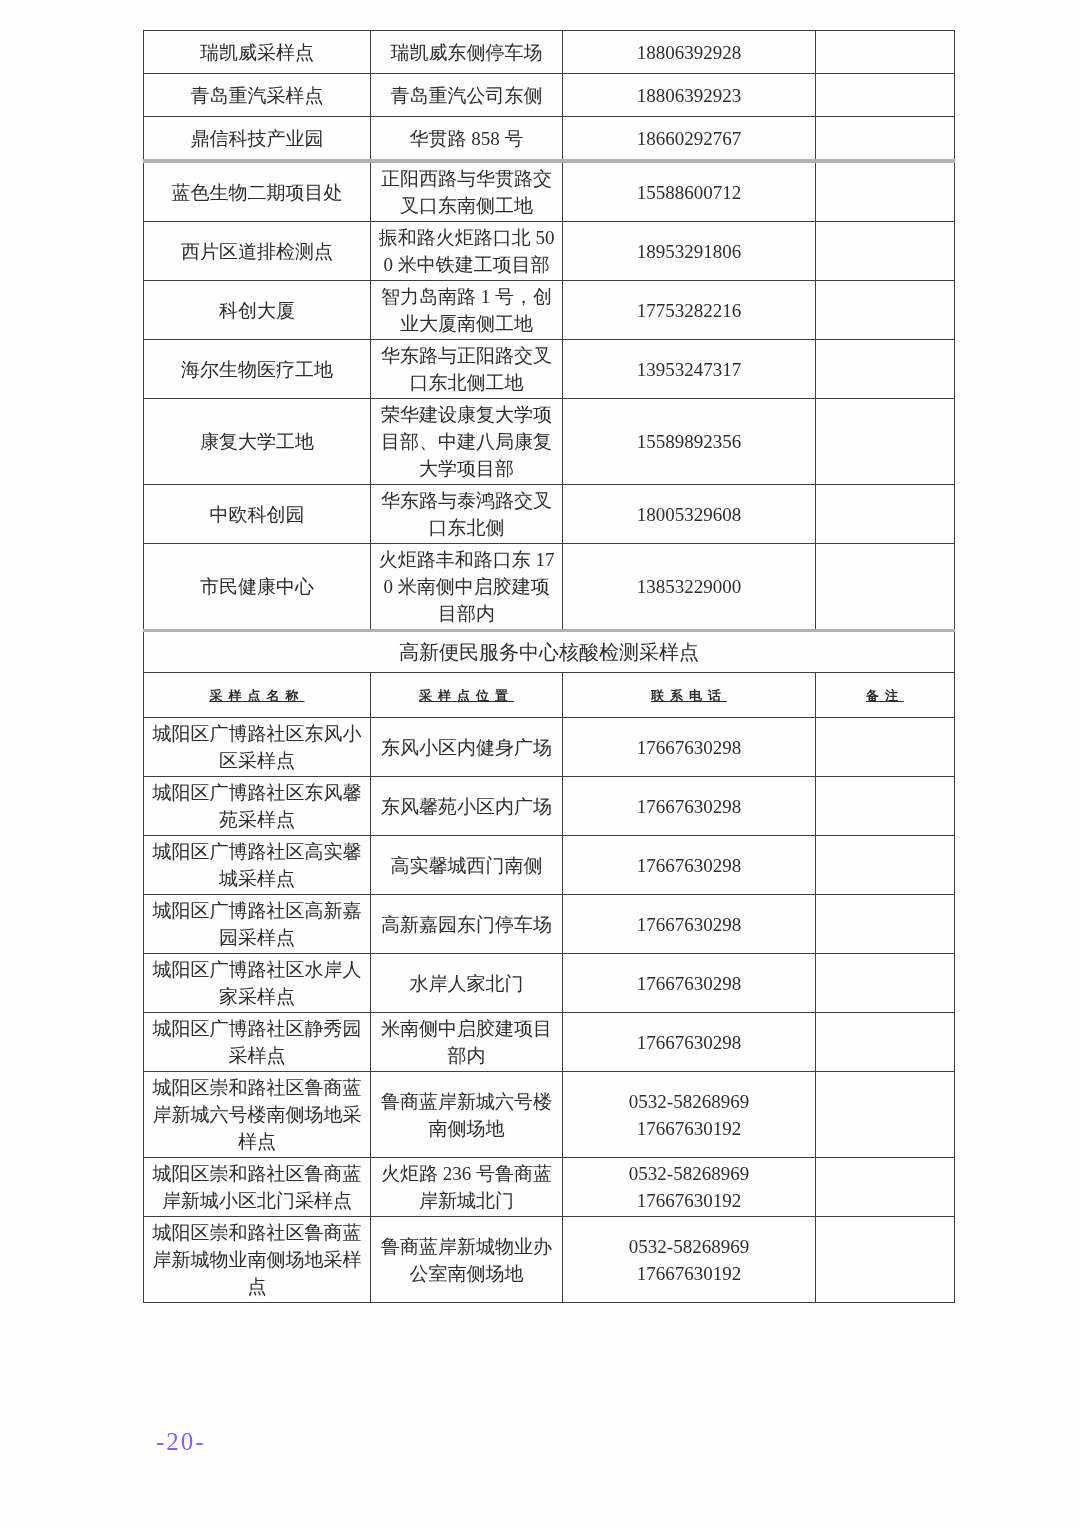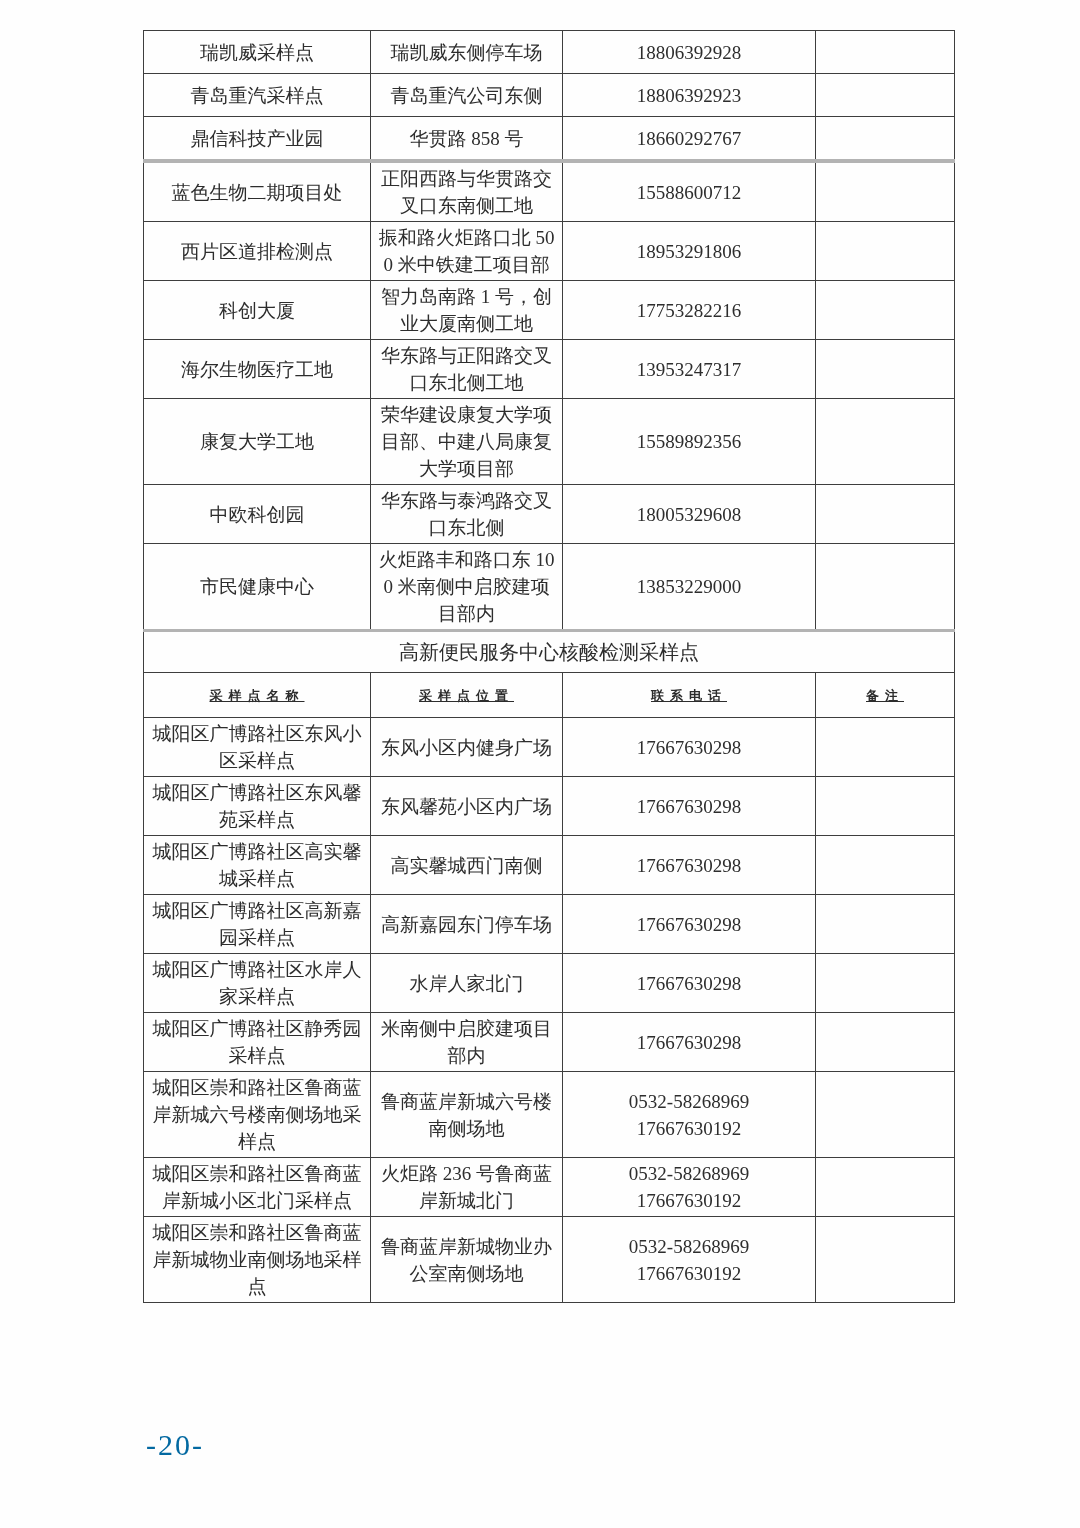"火炬路丰和路口东 100 米南侧中启胶建项目部内" td { text: 100 -> 170 }
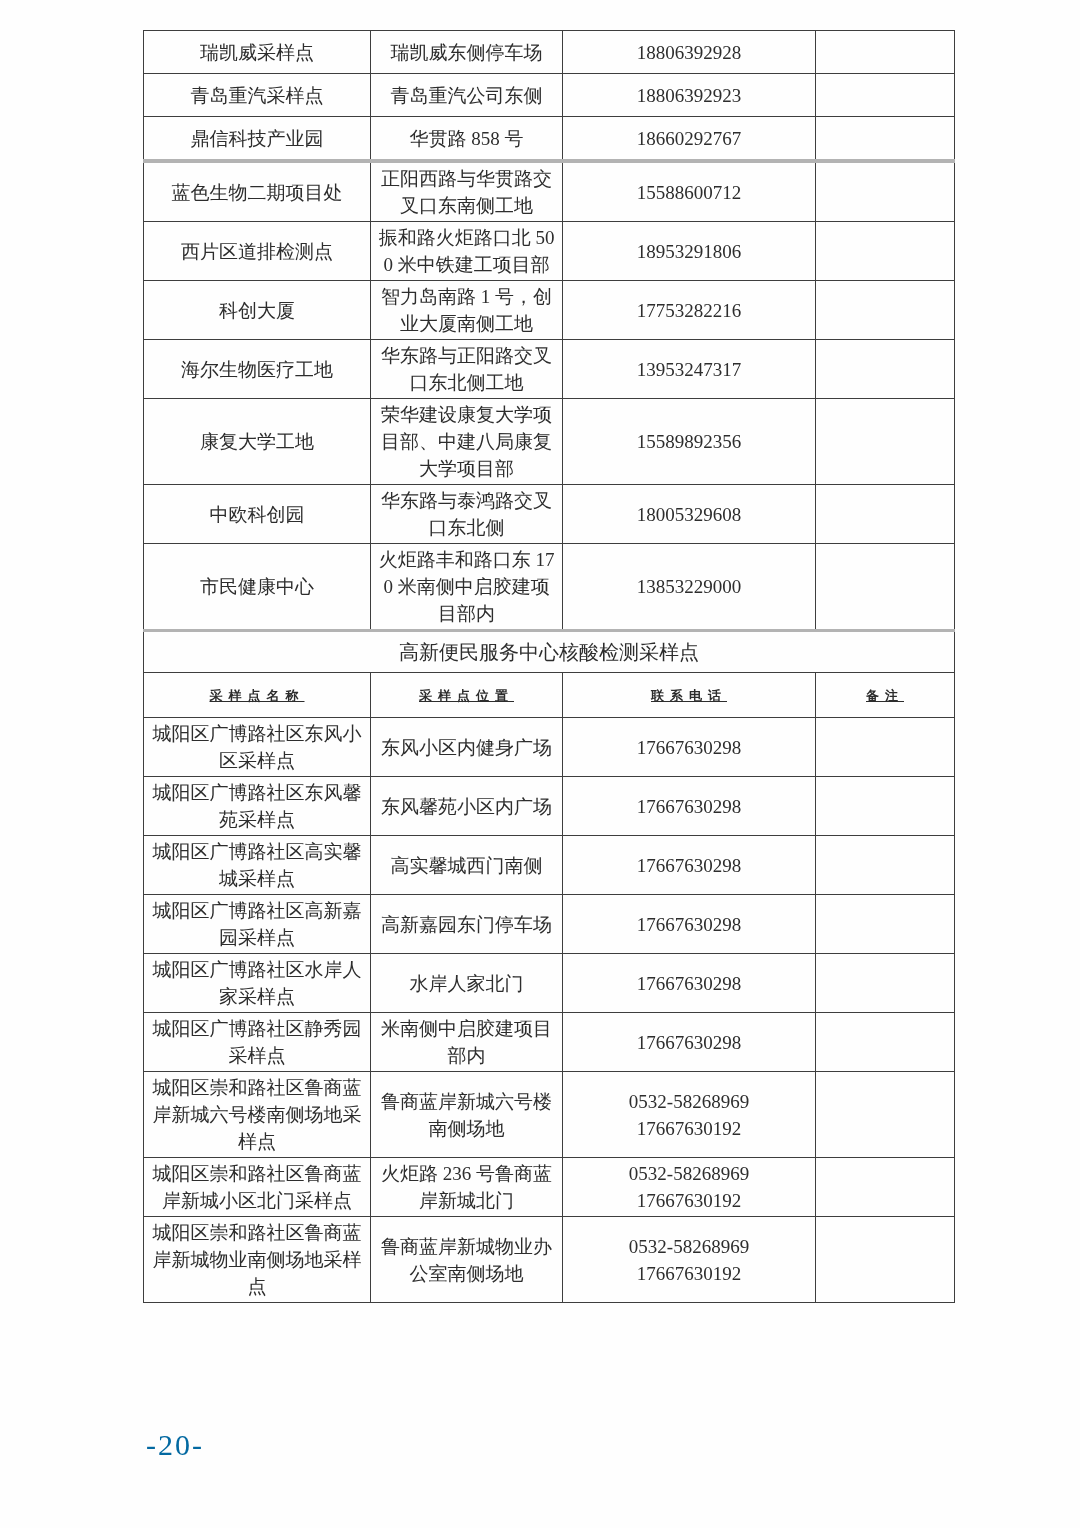"-20-" .page-number { color: #0369a1 -> #8b5cf6; font-size: 30px -> 25px; left: 146px -> 156px }
